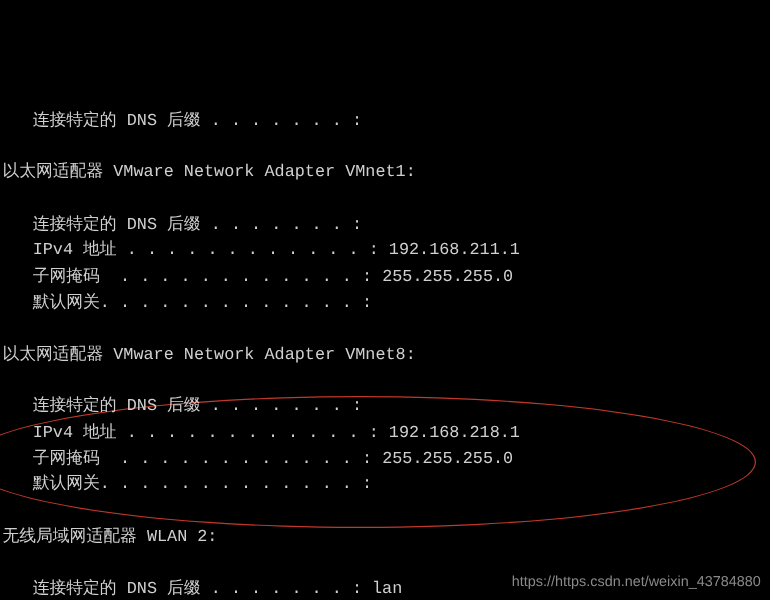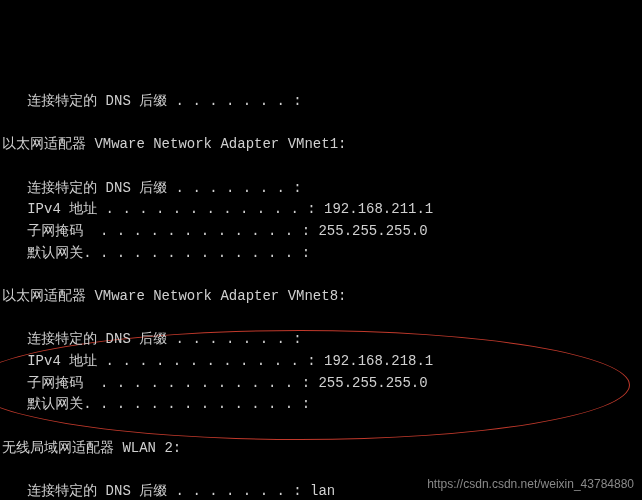"https://csdn.csdn.net/weixin_43784880" div.watermark { text: https://csdn.csdn.net/weixin -> https://https.csdn.net/weixin }
